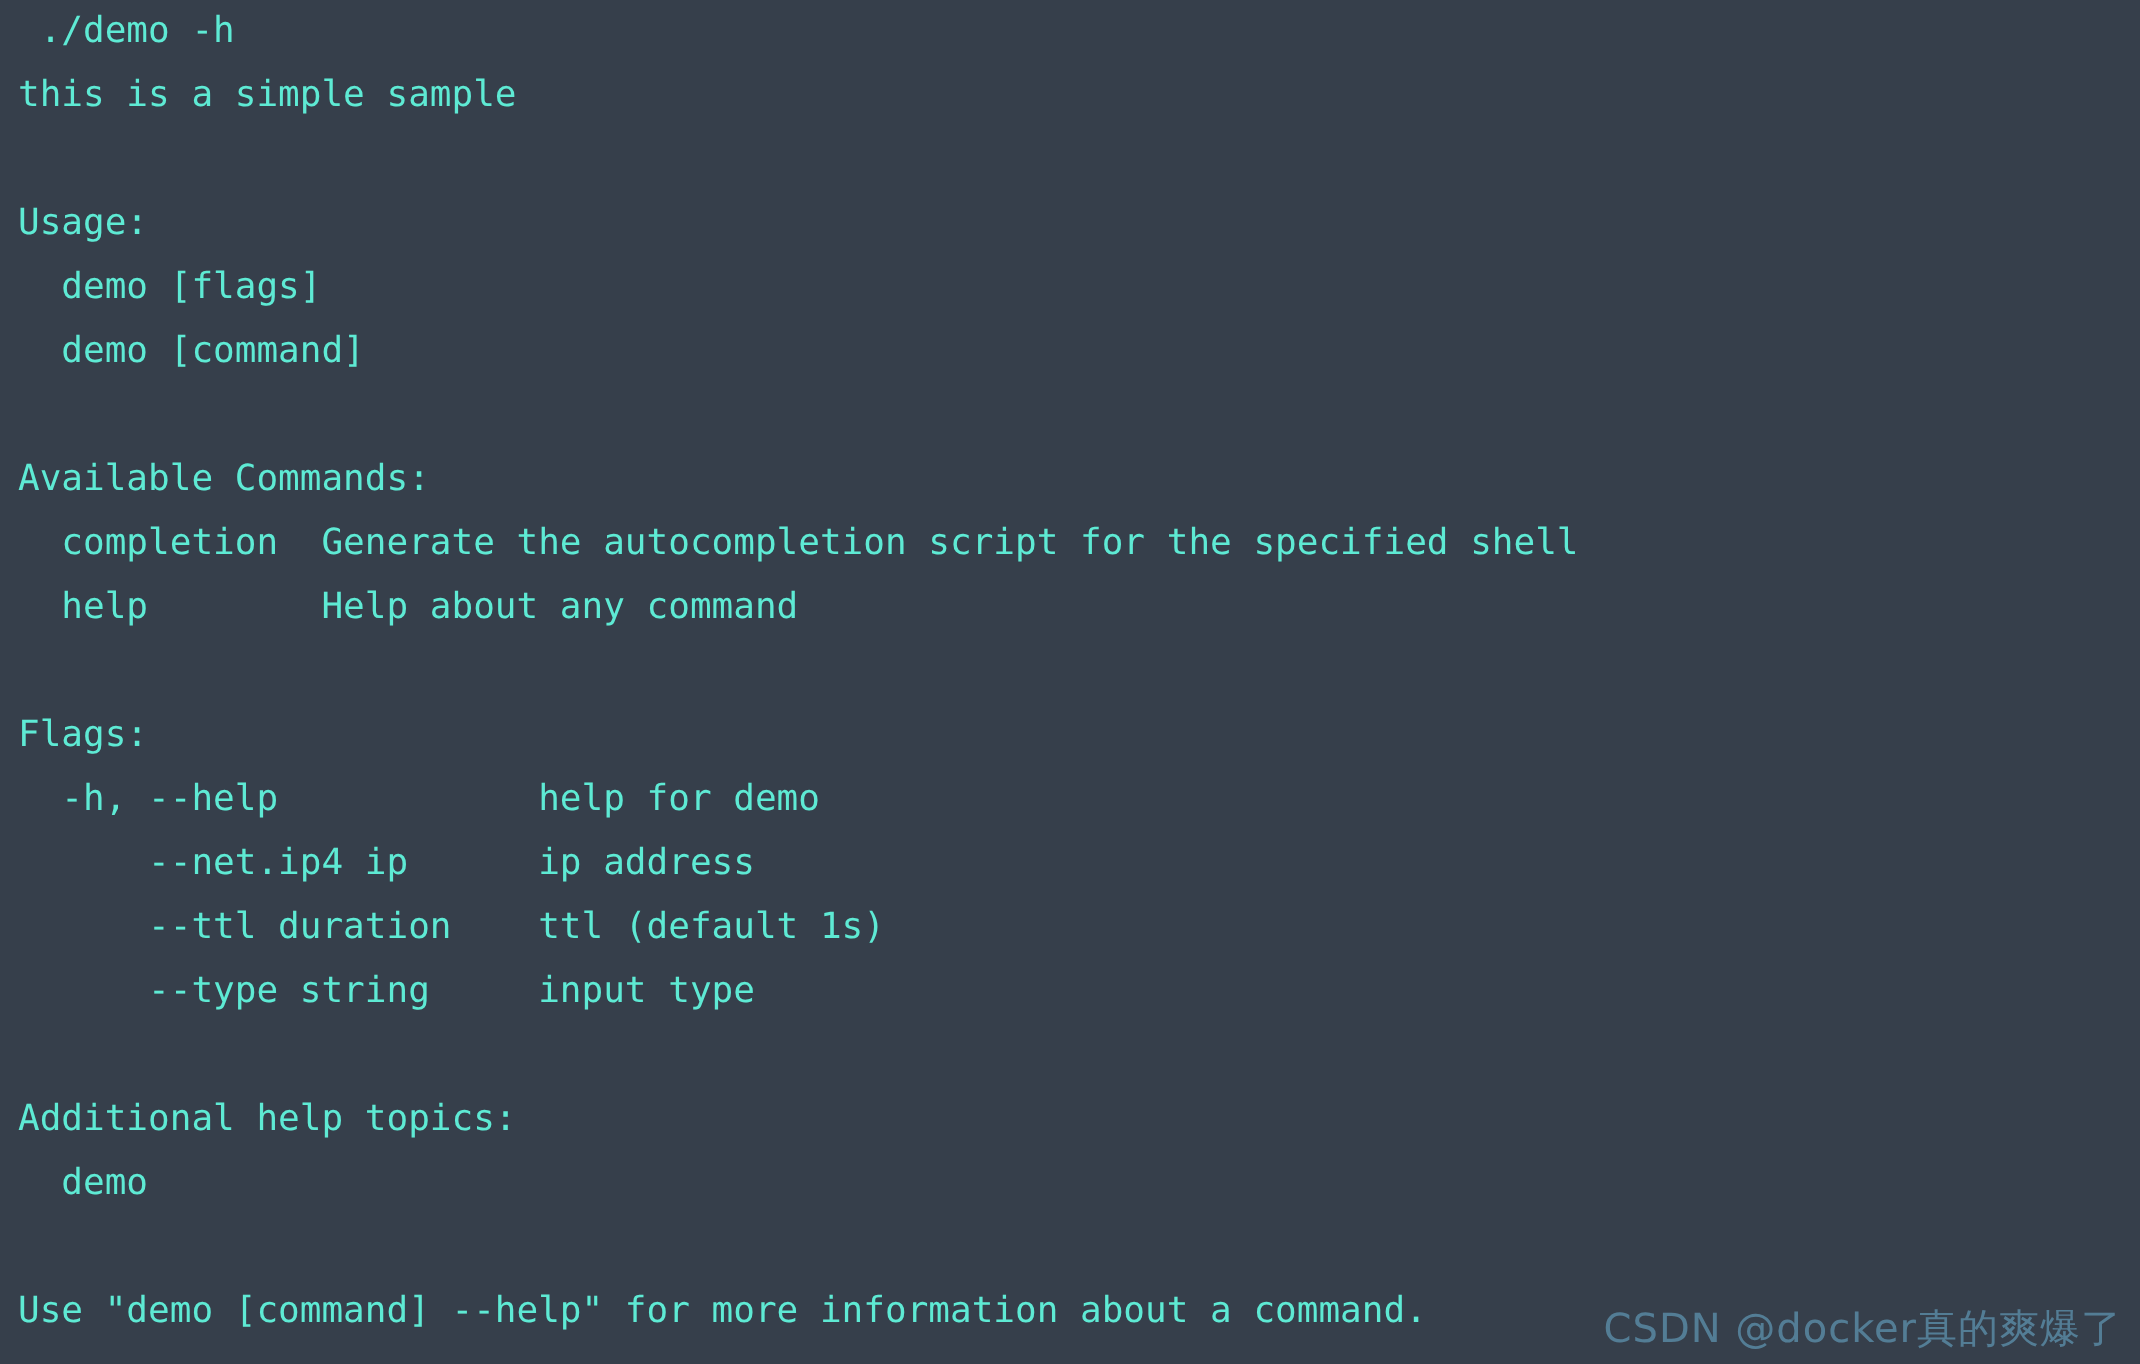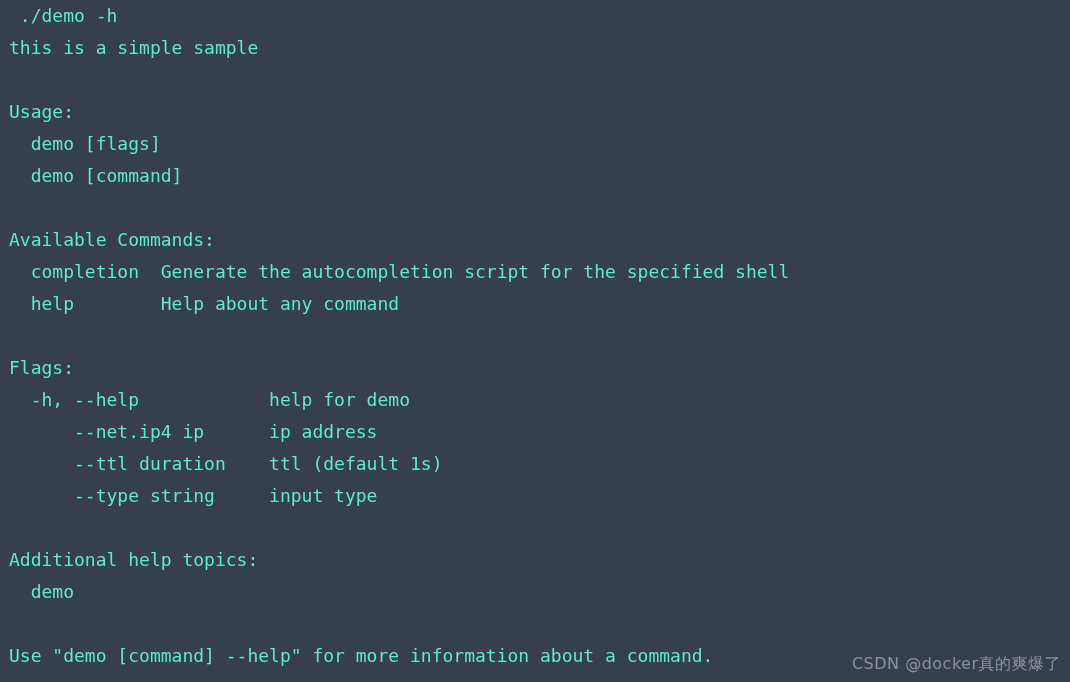"CSDN @docker真的爽爆了" #watermark { color: #ffffff -> #7dd3fc; font-size: 16px -> 20px }
